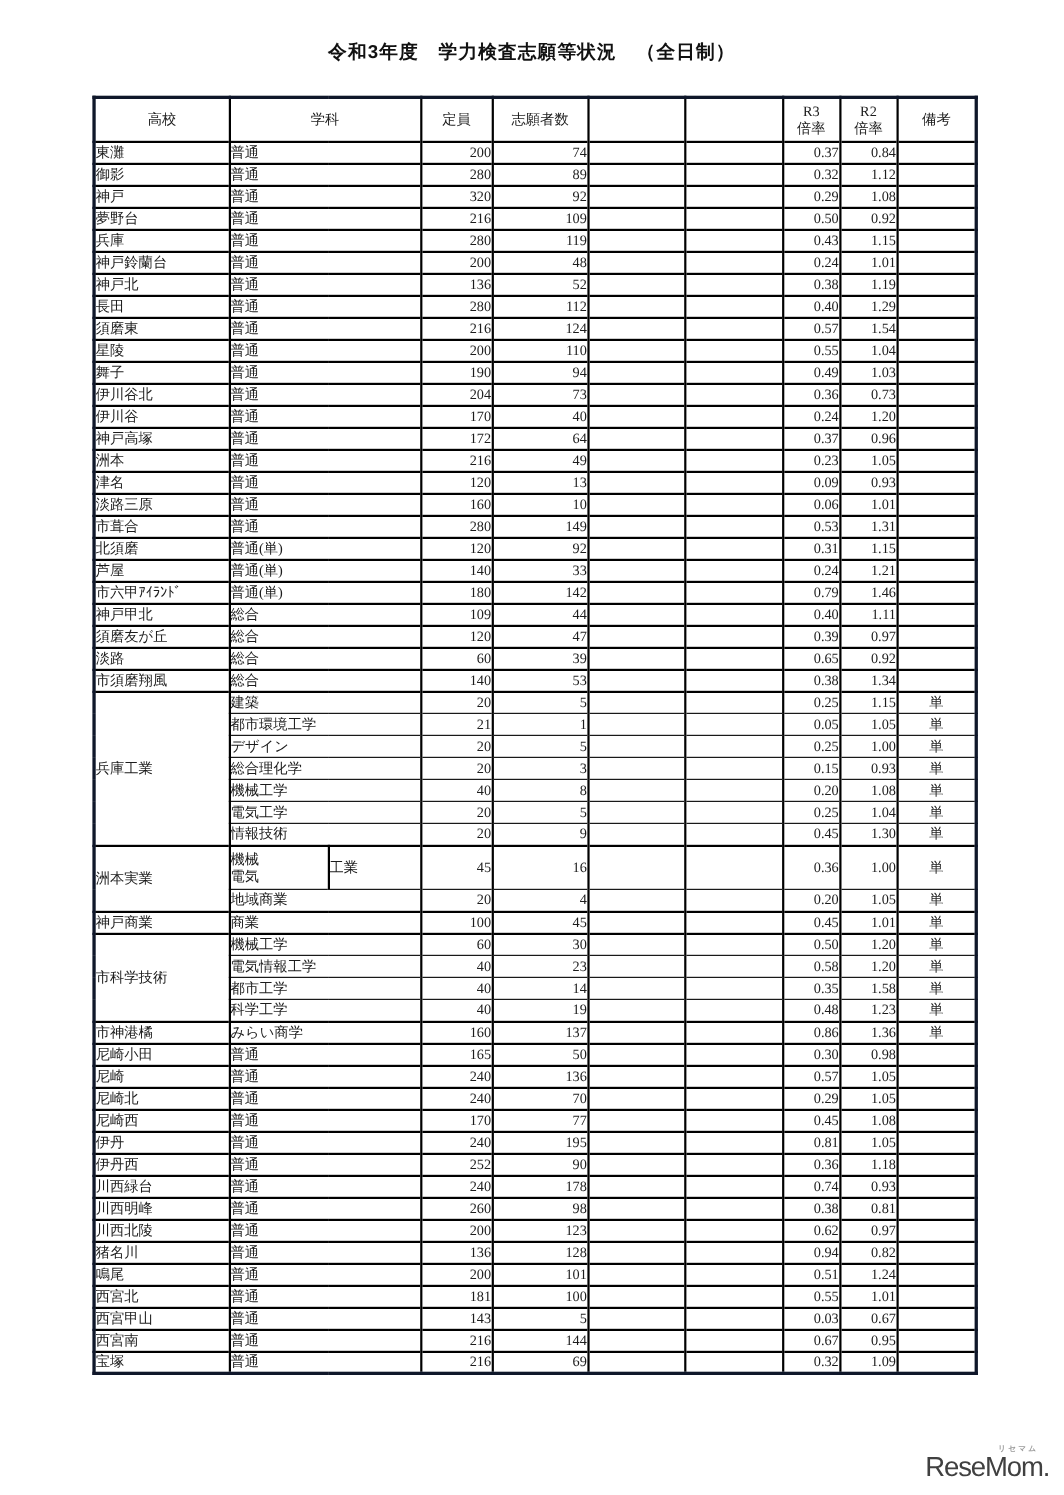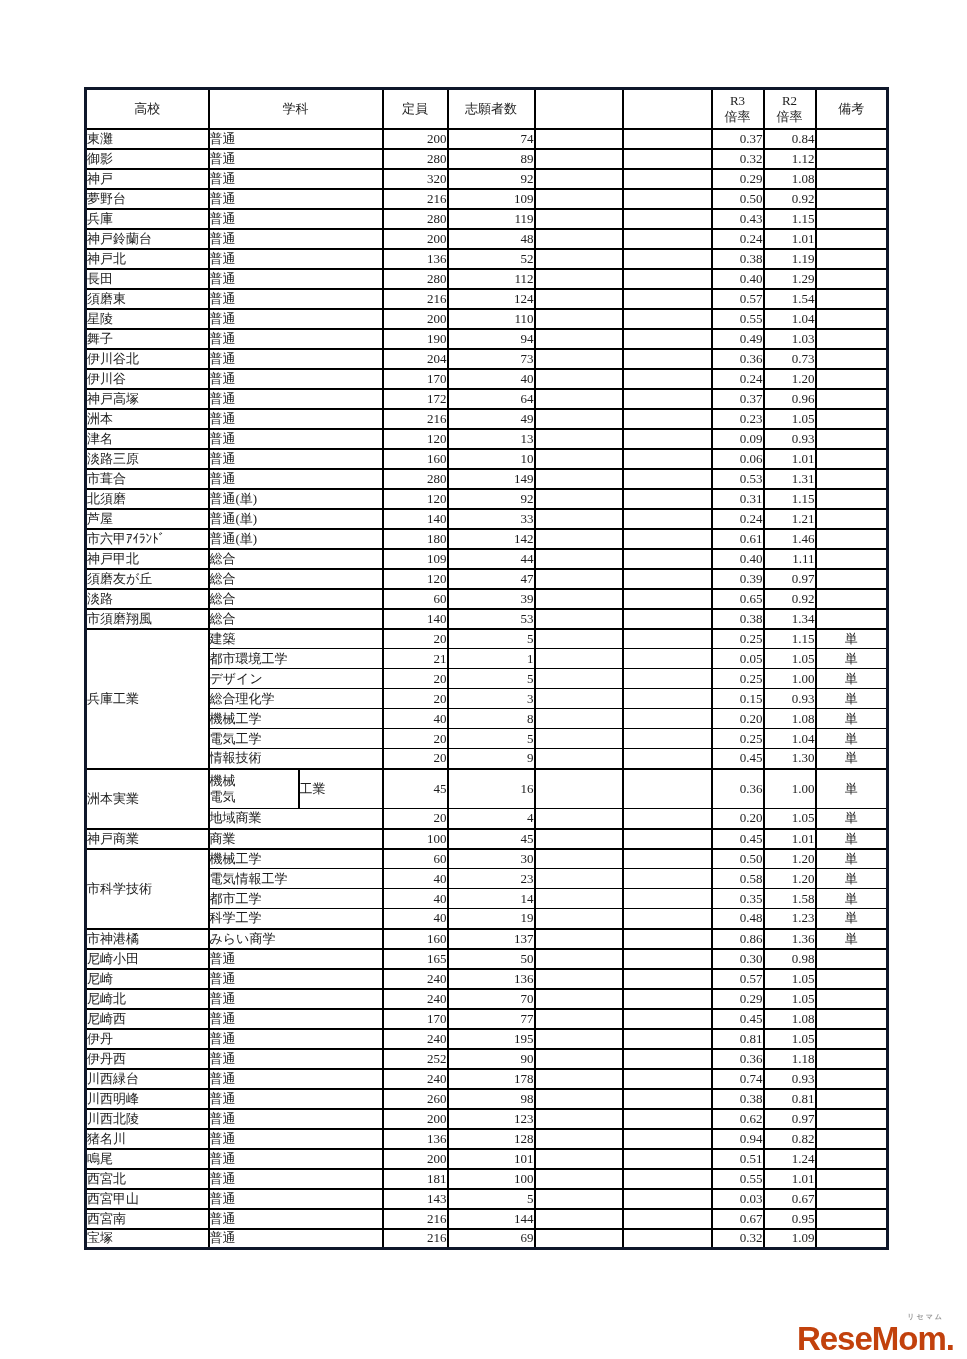"令和3年度 学力検査志願等状況 （全日制）" div.title { html: none -> <div>令和3年度 学力検査志願等状況 （全日制）</div> }
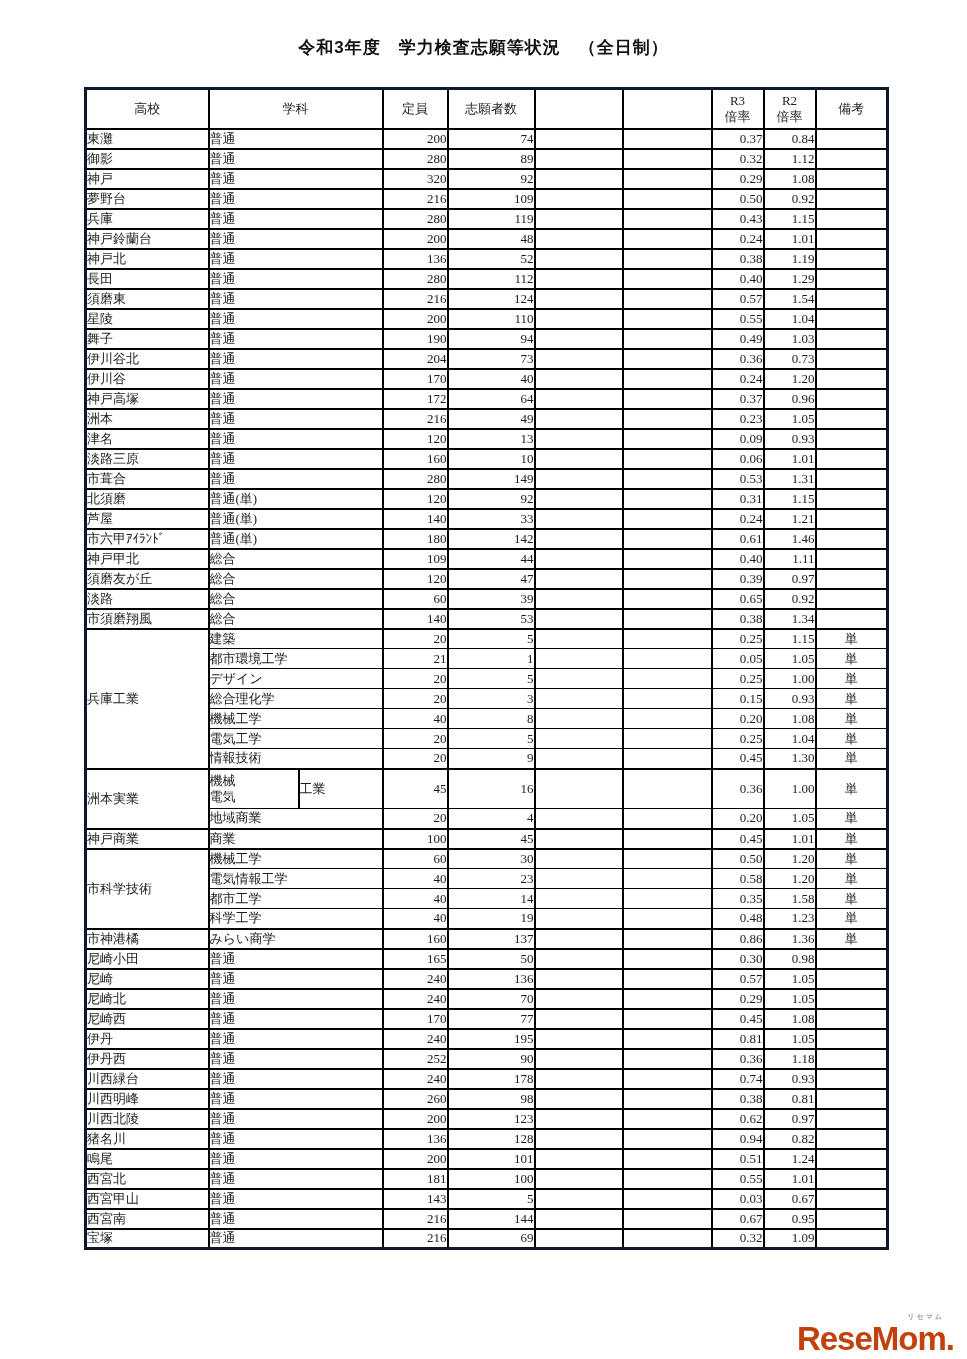"0.61" td.rate { text: 0.61 -> 0.79 }
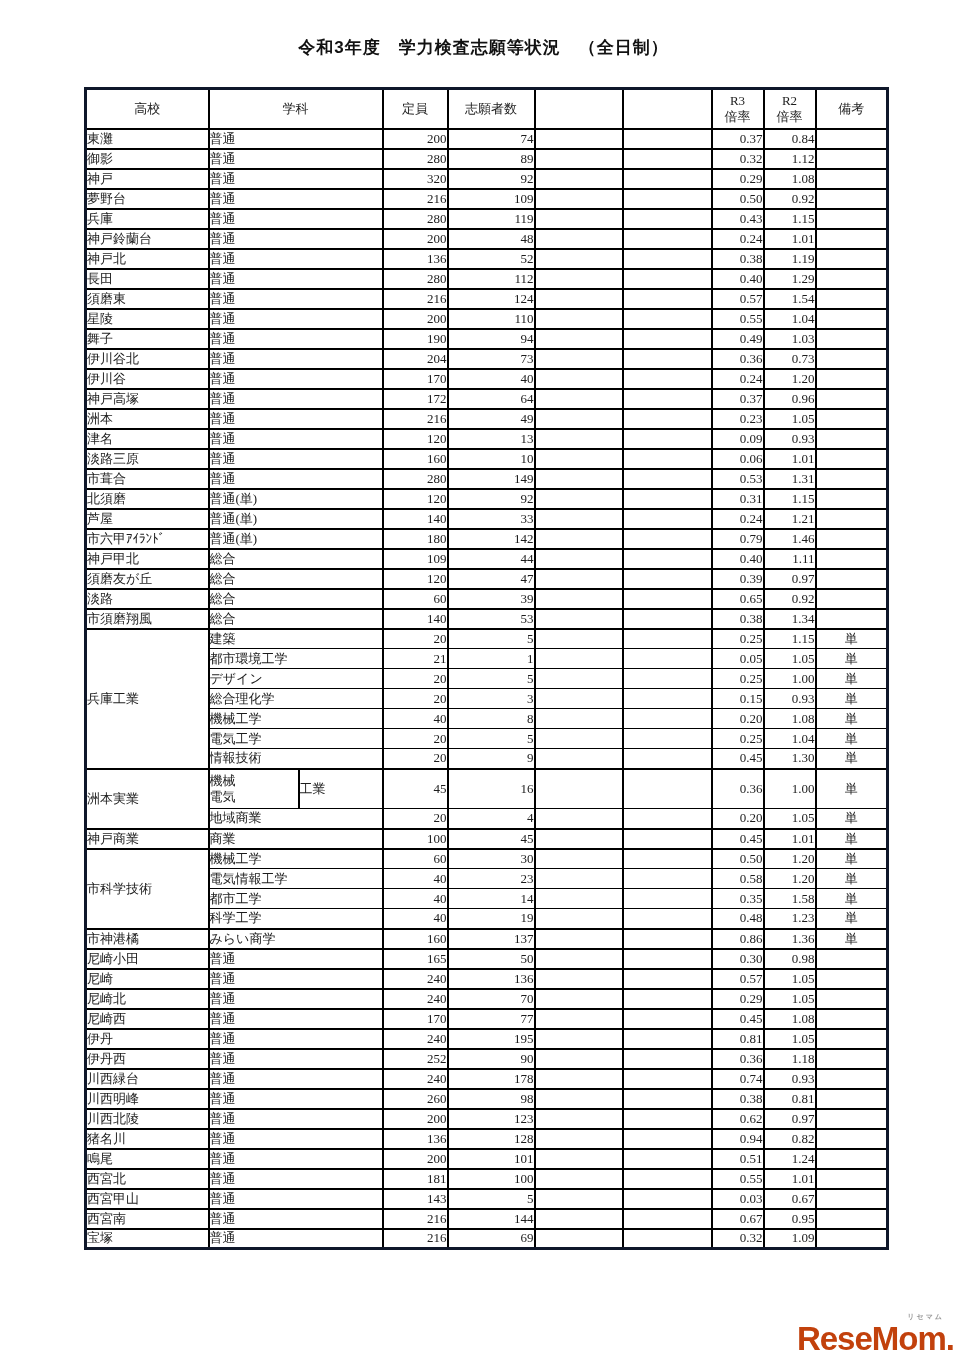"ReseMom." .wm-text { color: #c2410c -> #404040; font-size: 33px -> 25px; font-weight: bold -> normal }
